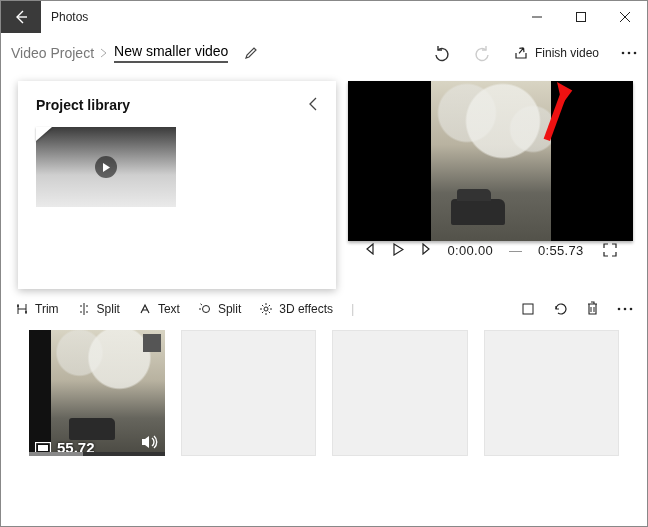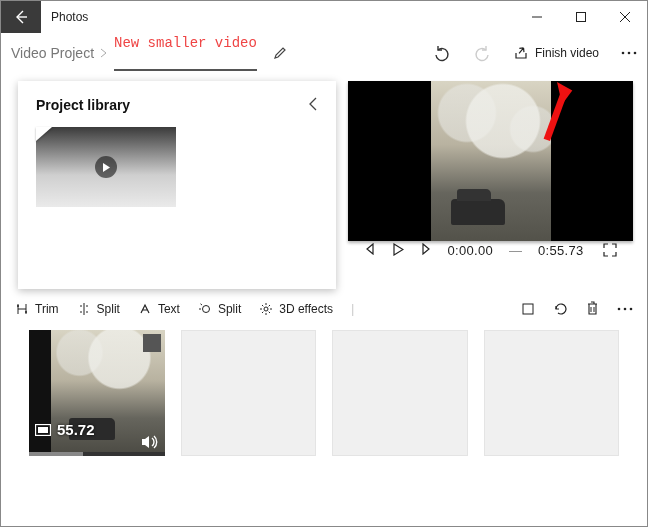"New smaller video" .breadcrumb .proj { color: #ef4444 -> #000000; font-family: Liberation Mono, monospace -> none; padding-bottom: 18px -> 2px }
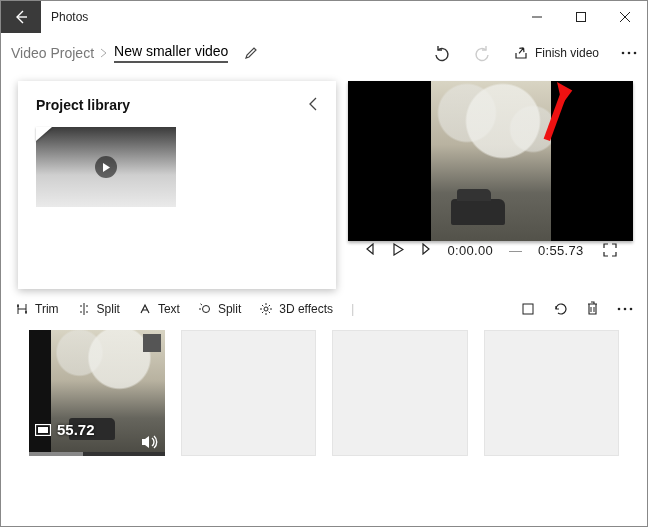"55.72" .clip .meta { bottom: 18px -> 0 }
